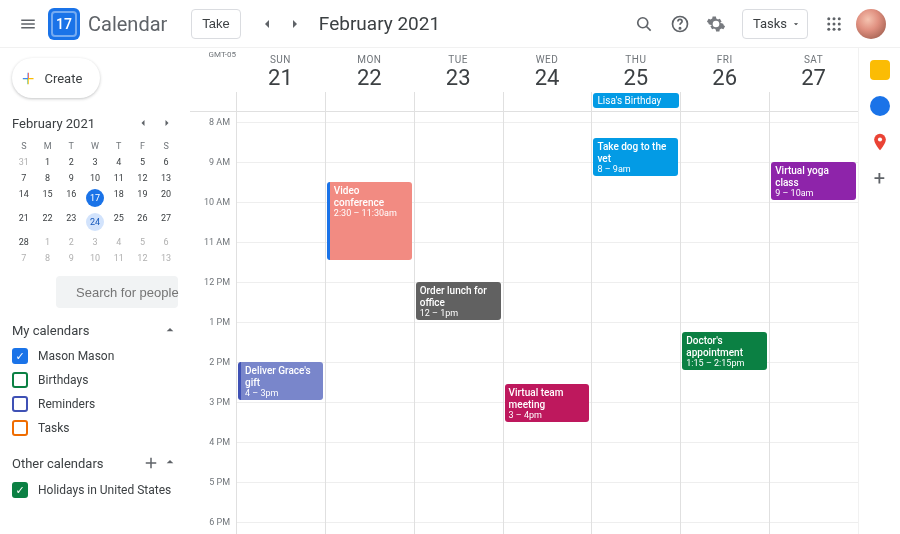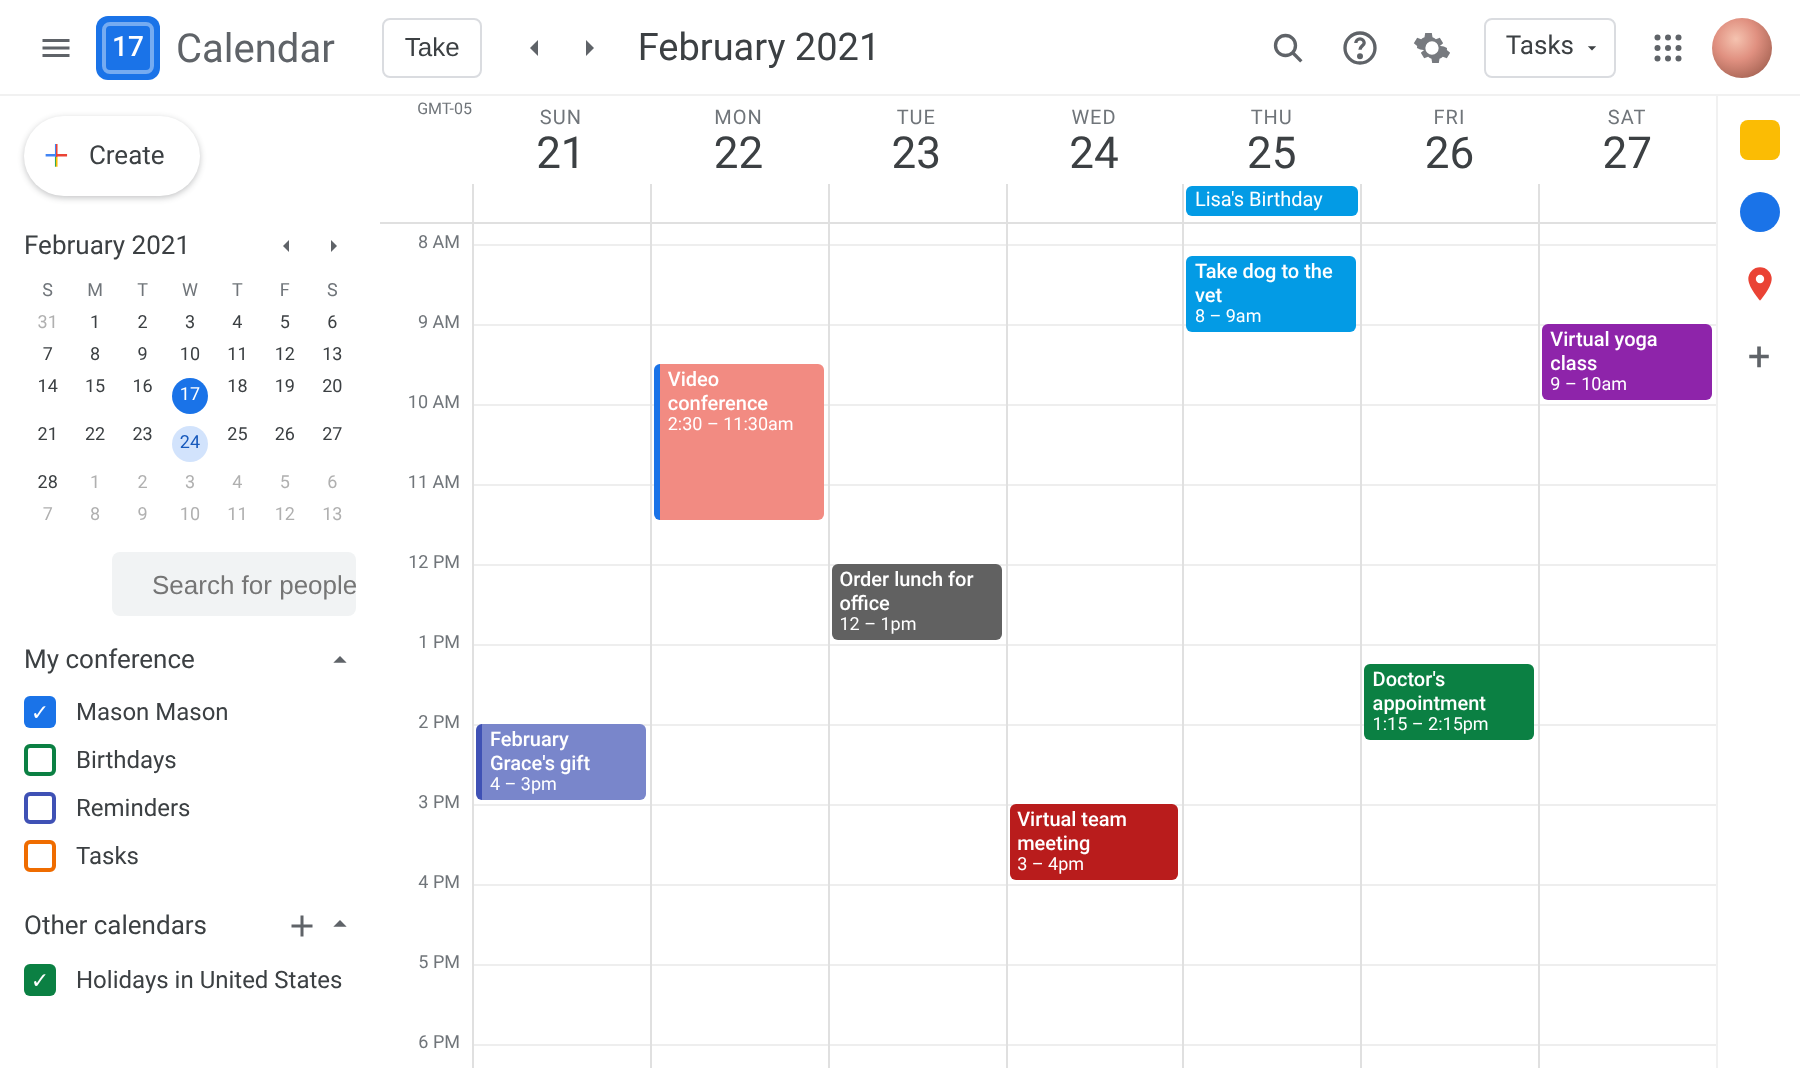"Take dog to the vet" div.event { top: 16px -> 26px }
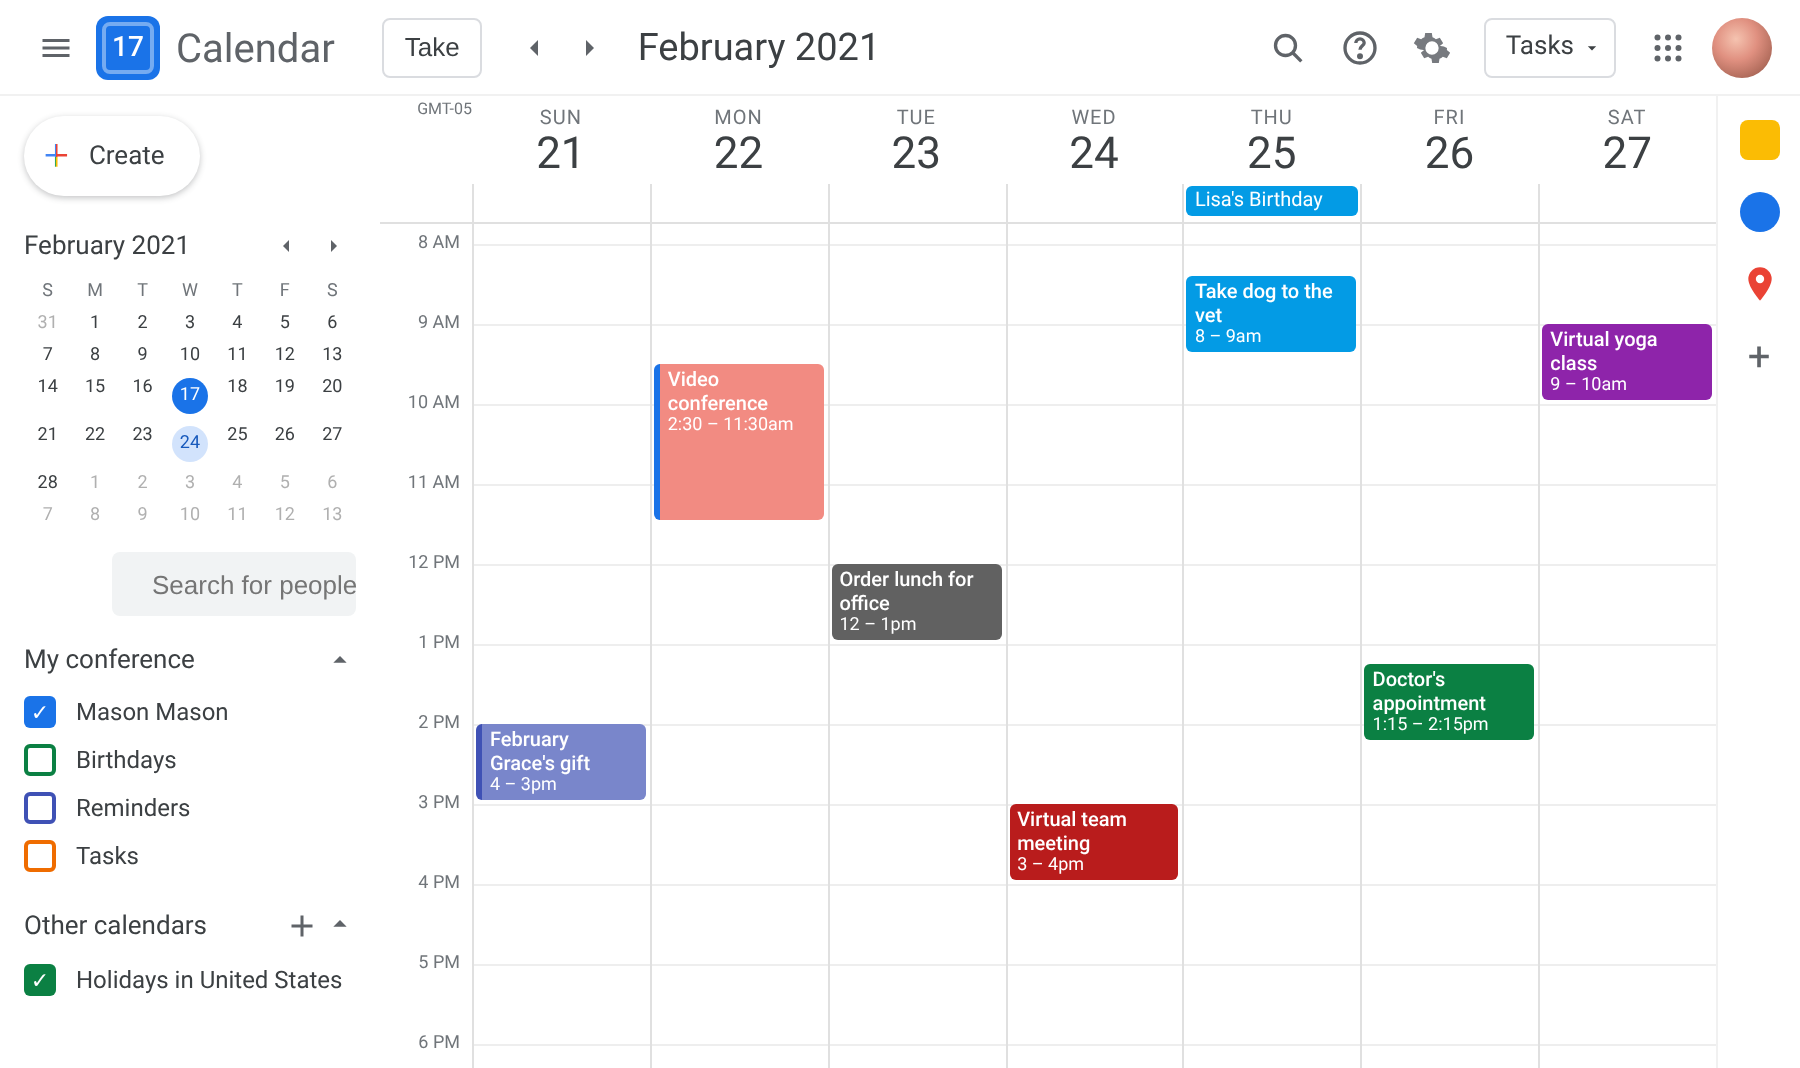"My conference" span { text: conference -> calendars }
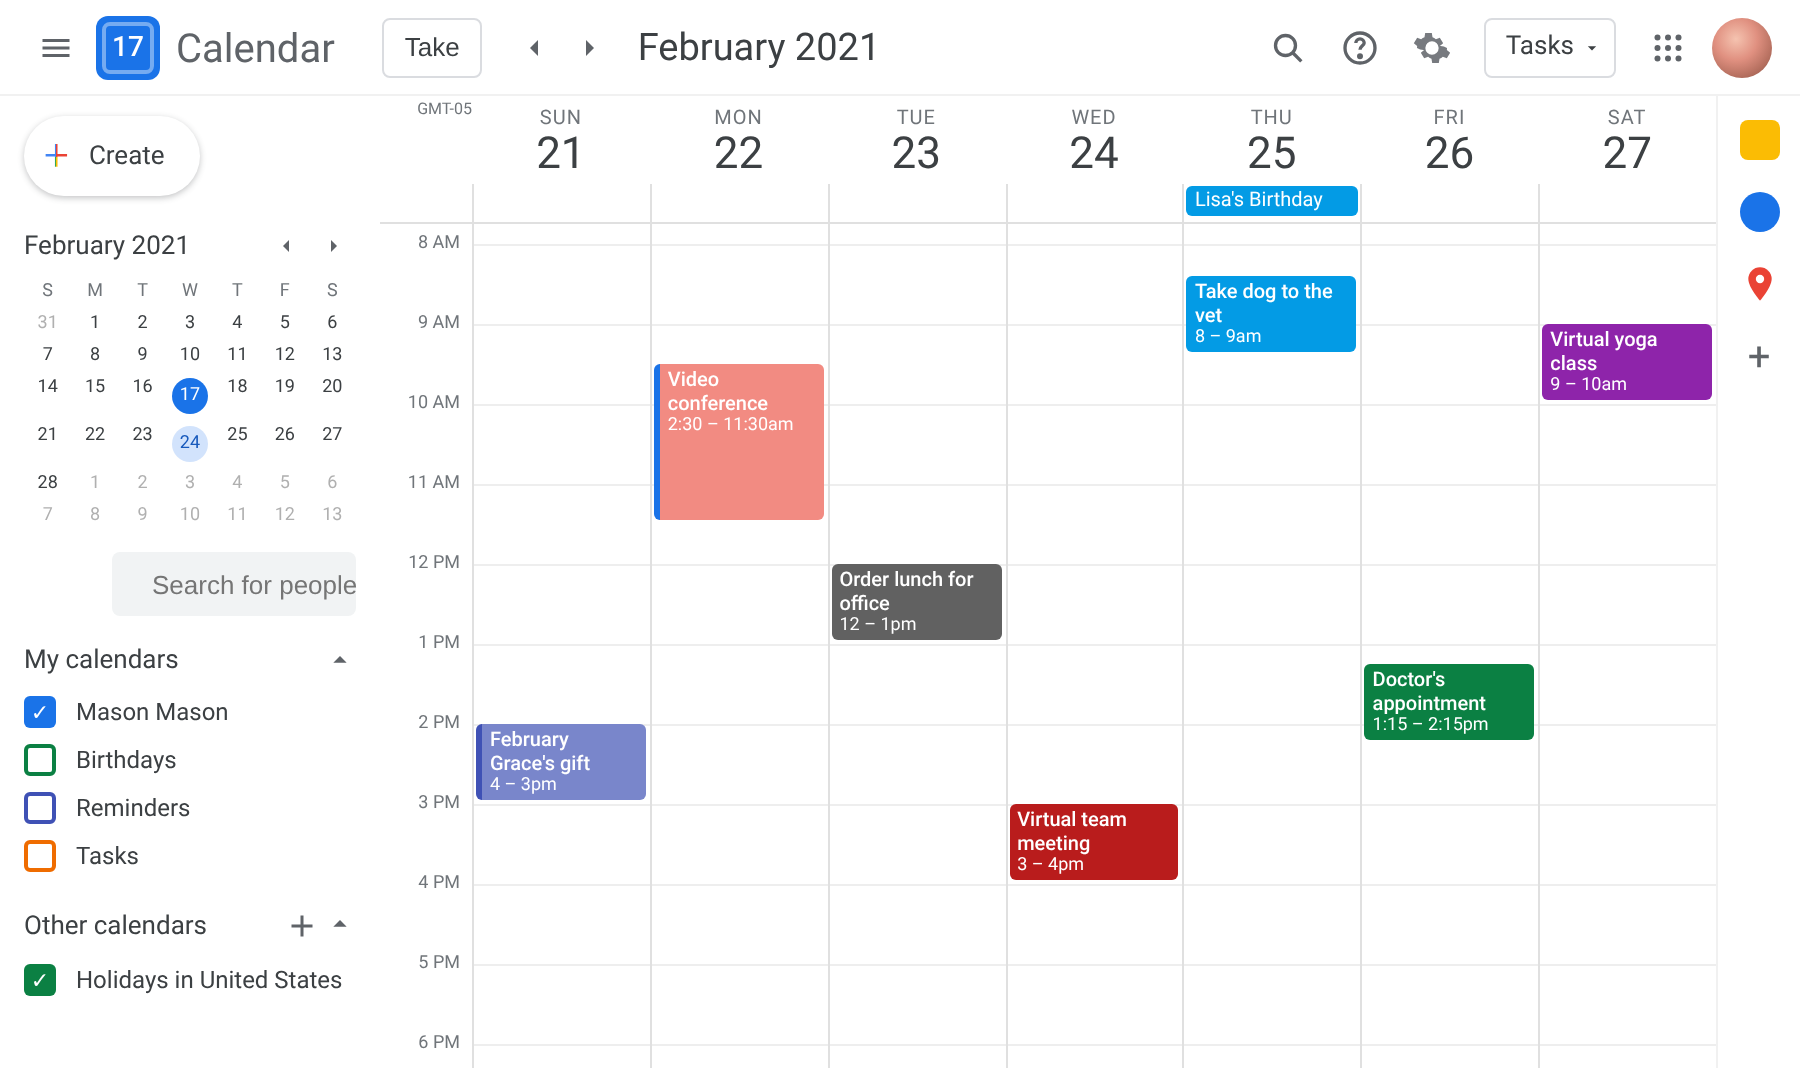"February Grace's gift" div.et { text: February -> Deliver }
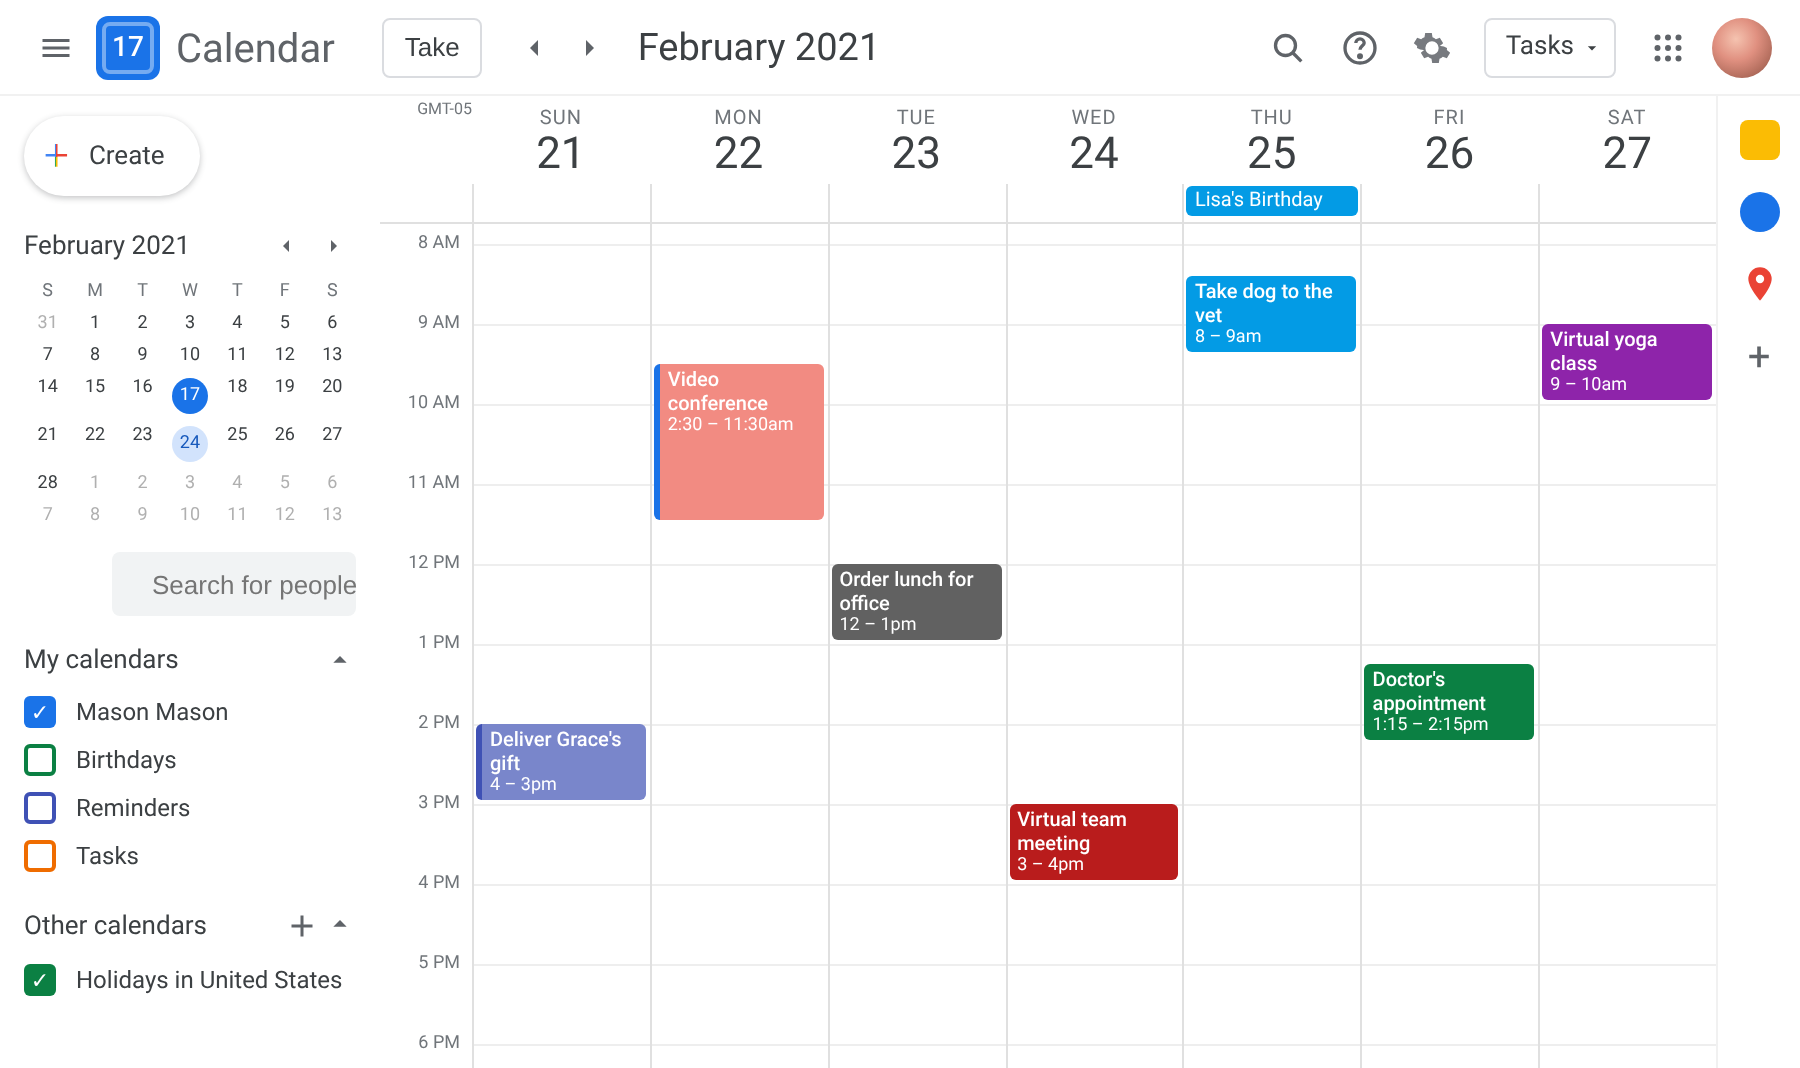"Virtual team meeting" div.event { background: #b91c1c -> #be185d; top: 290px -> 272px }
